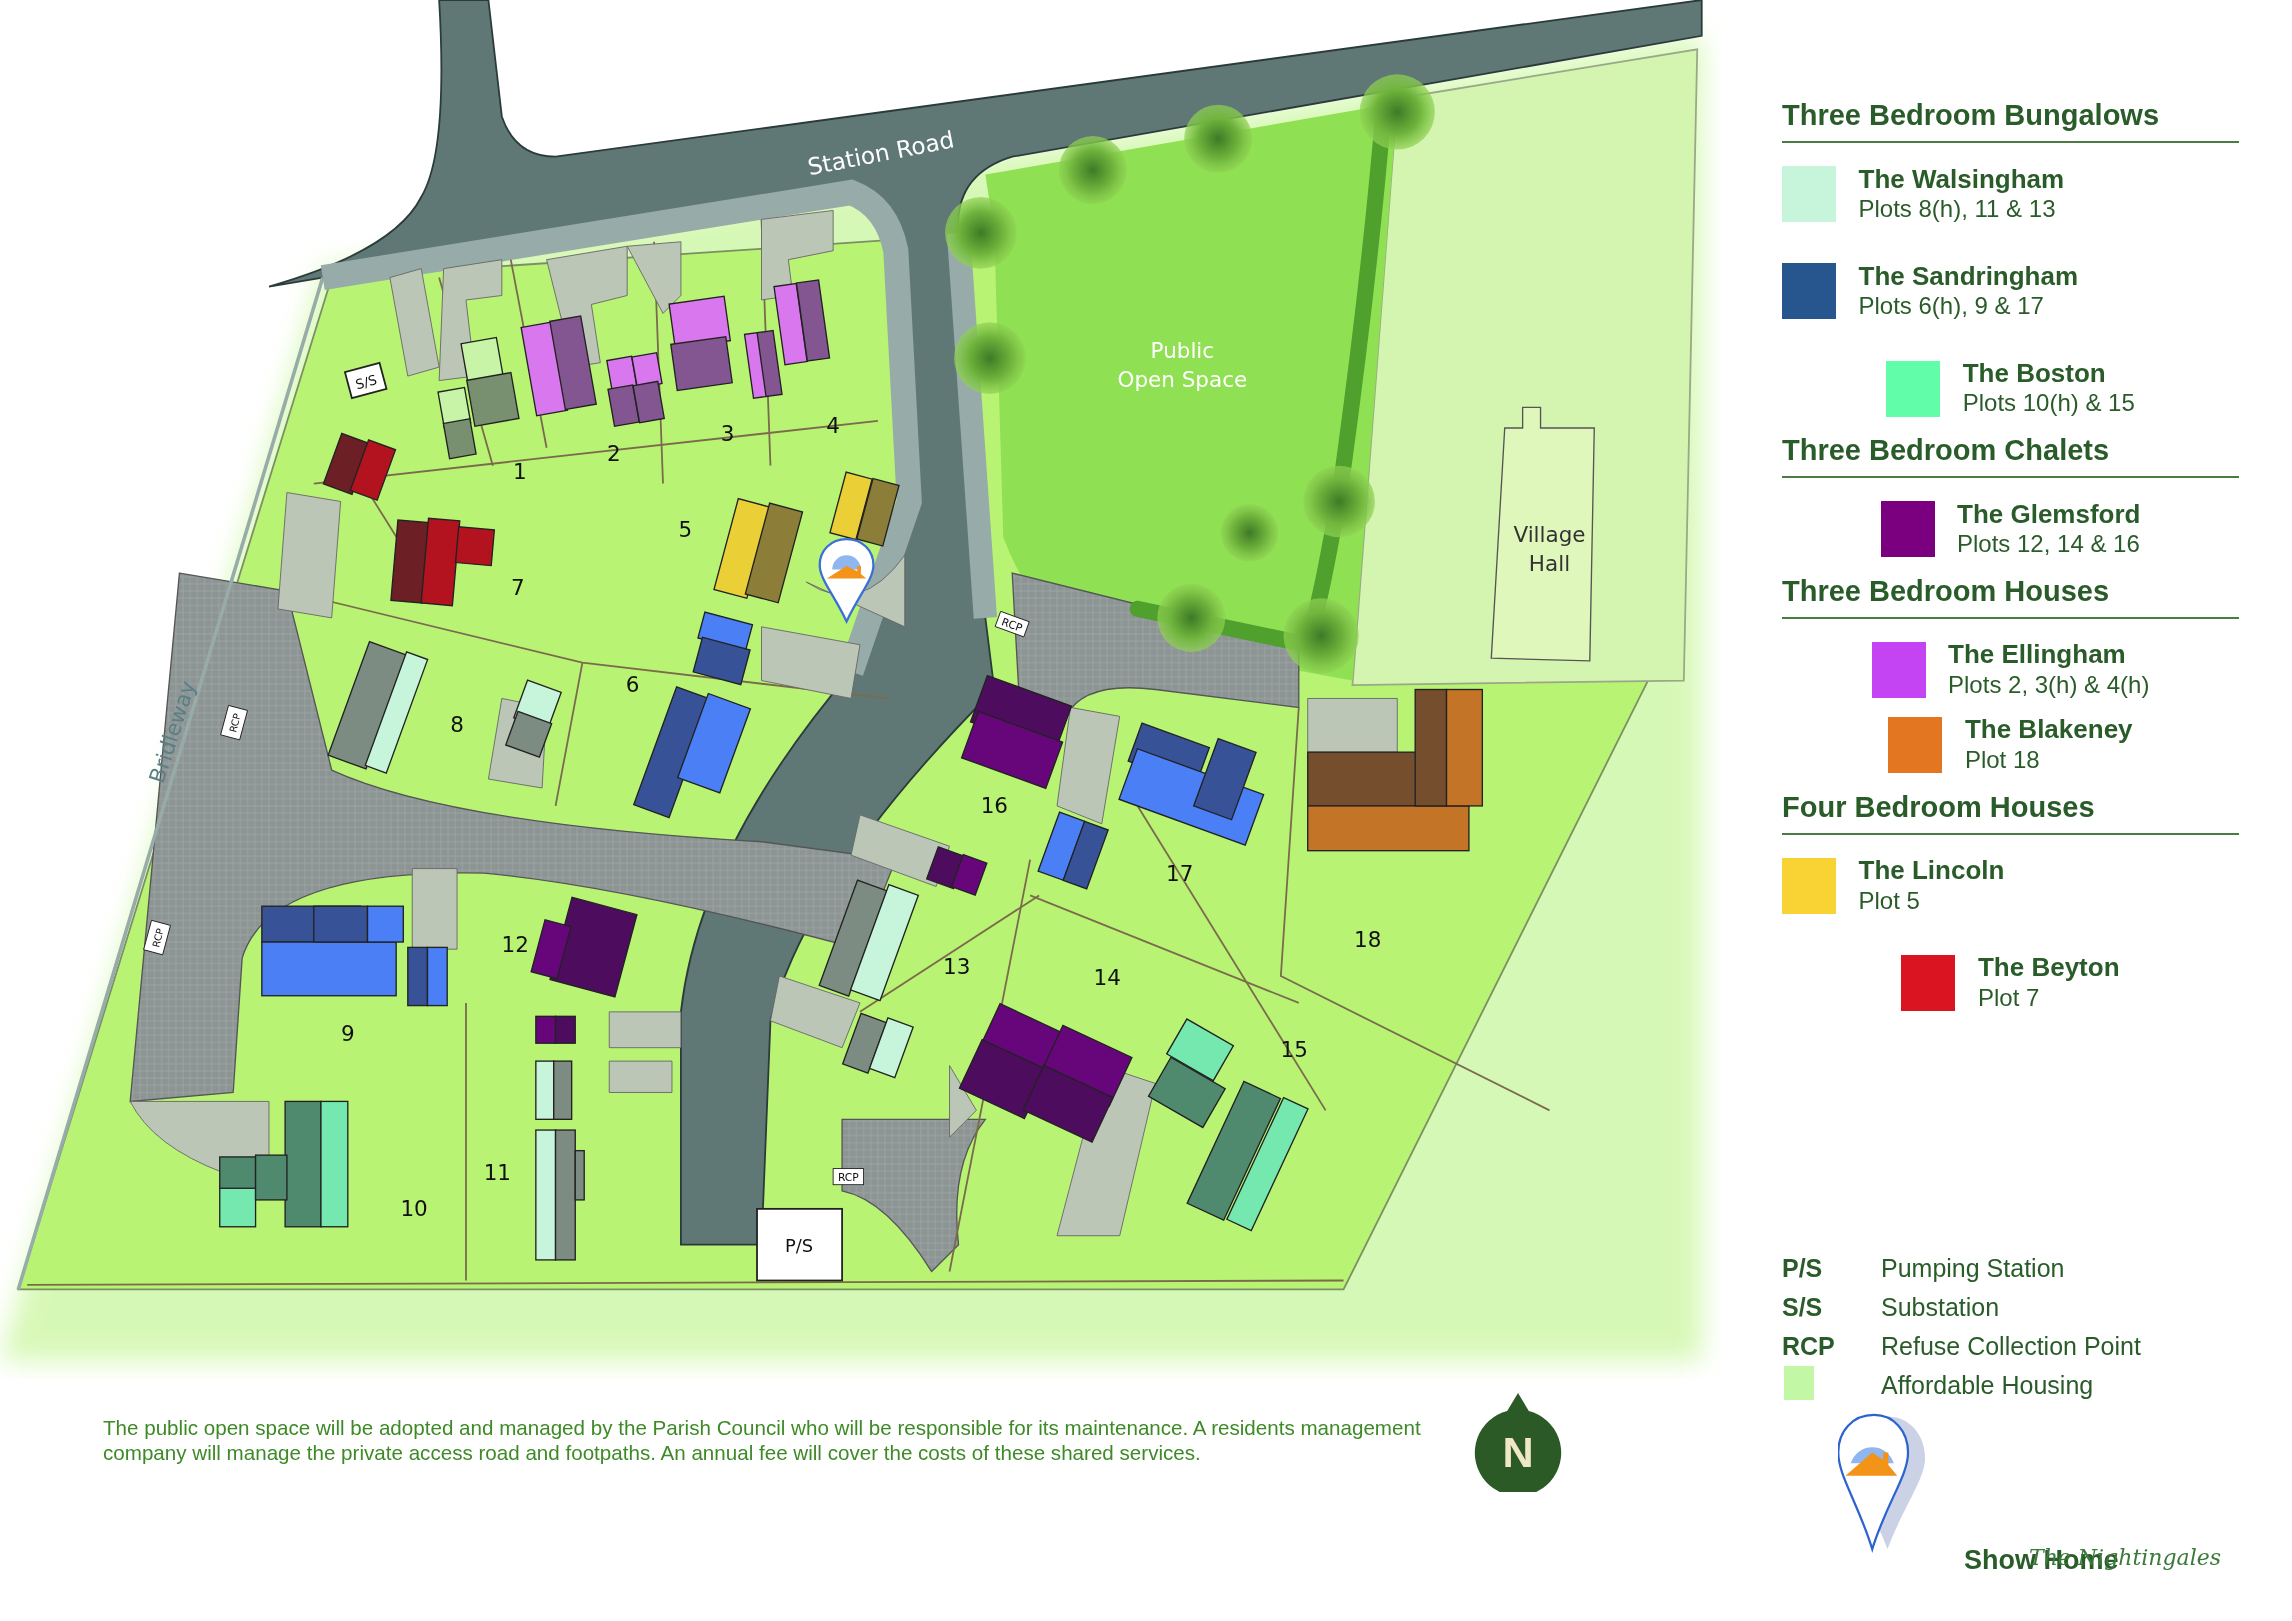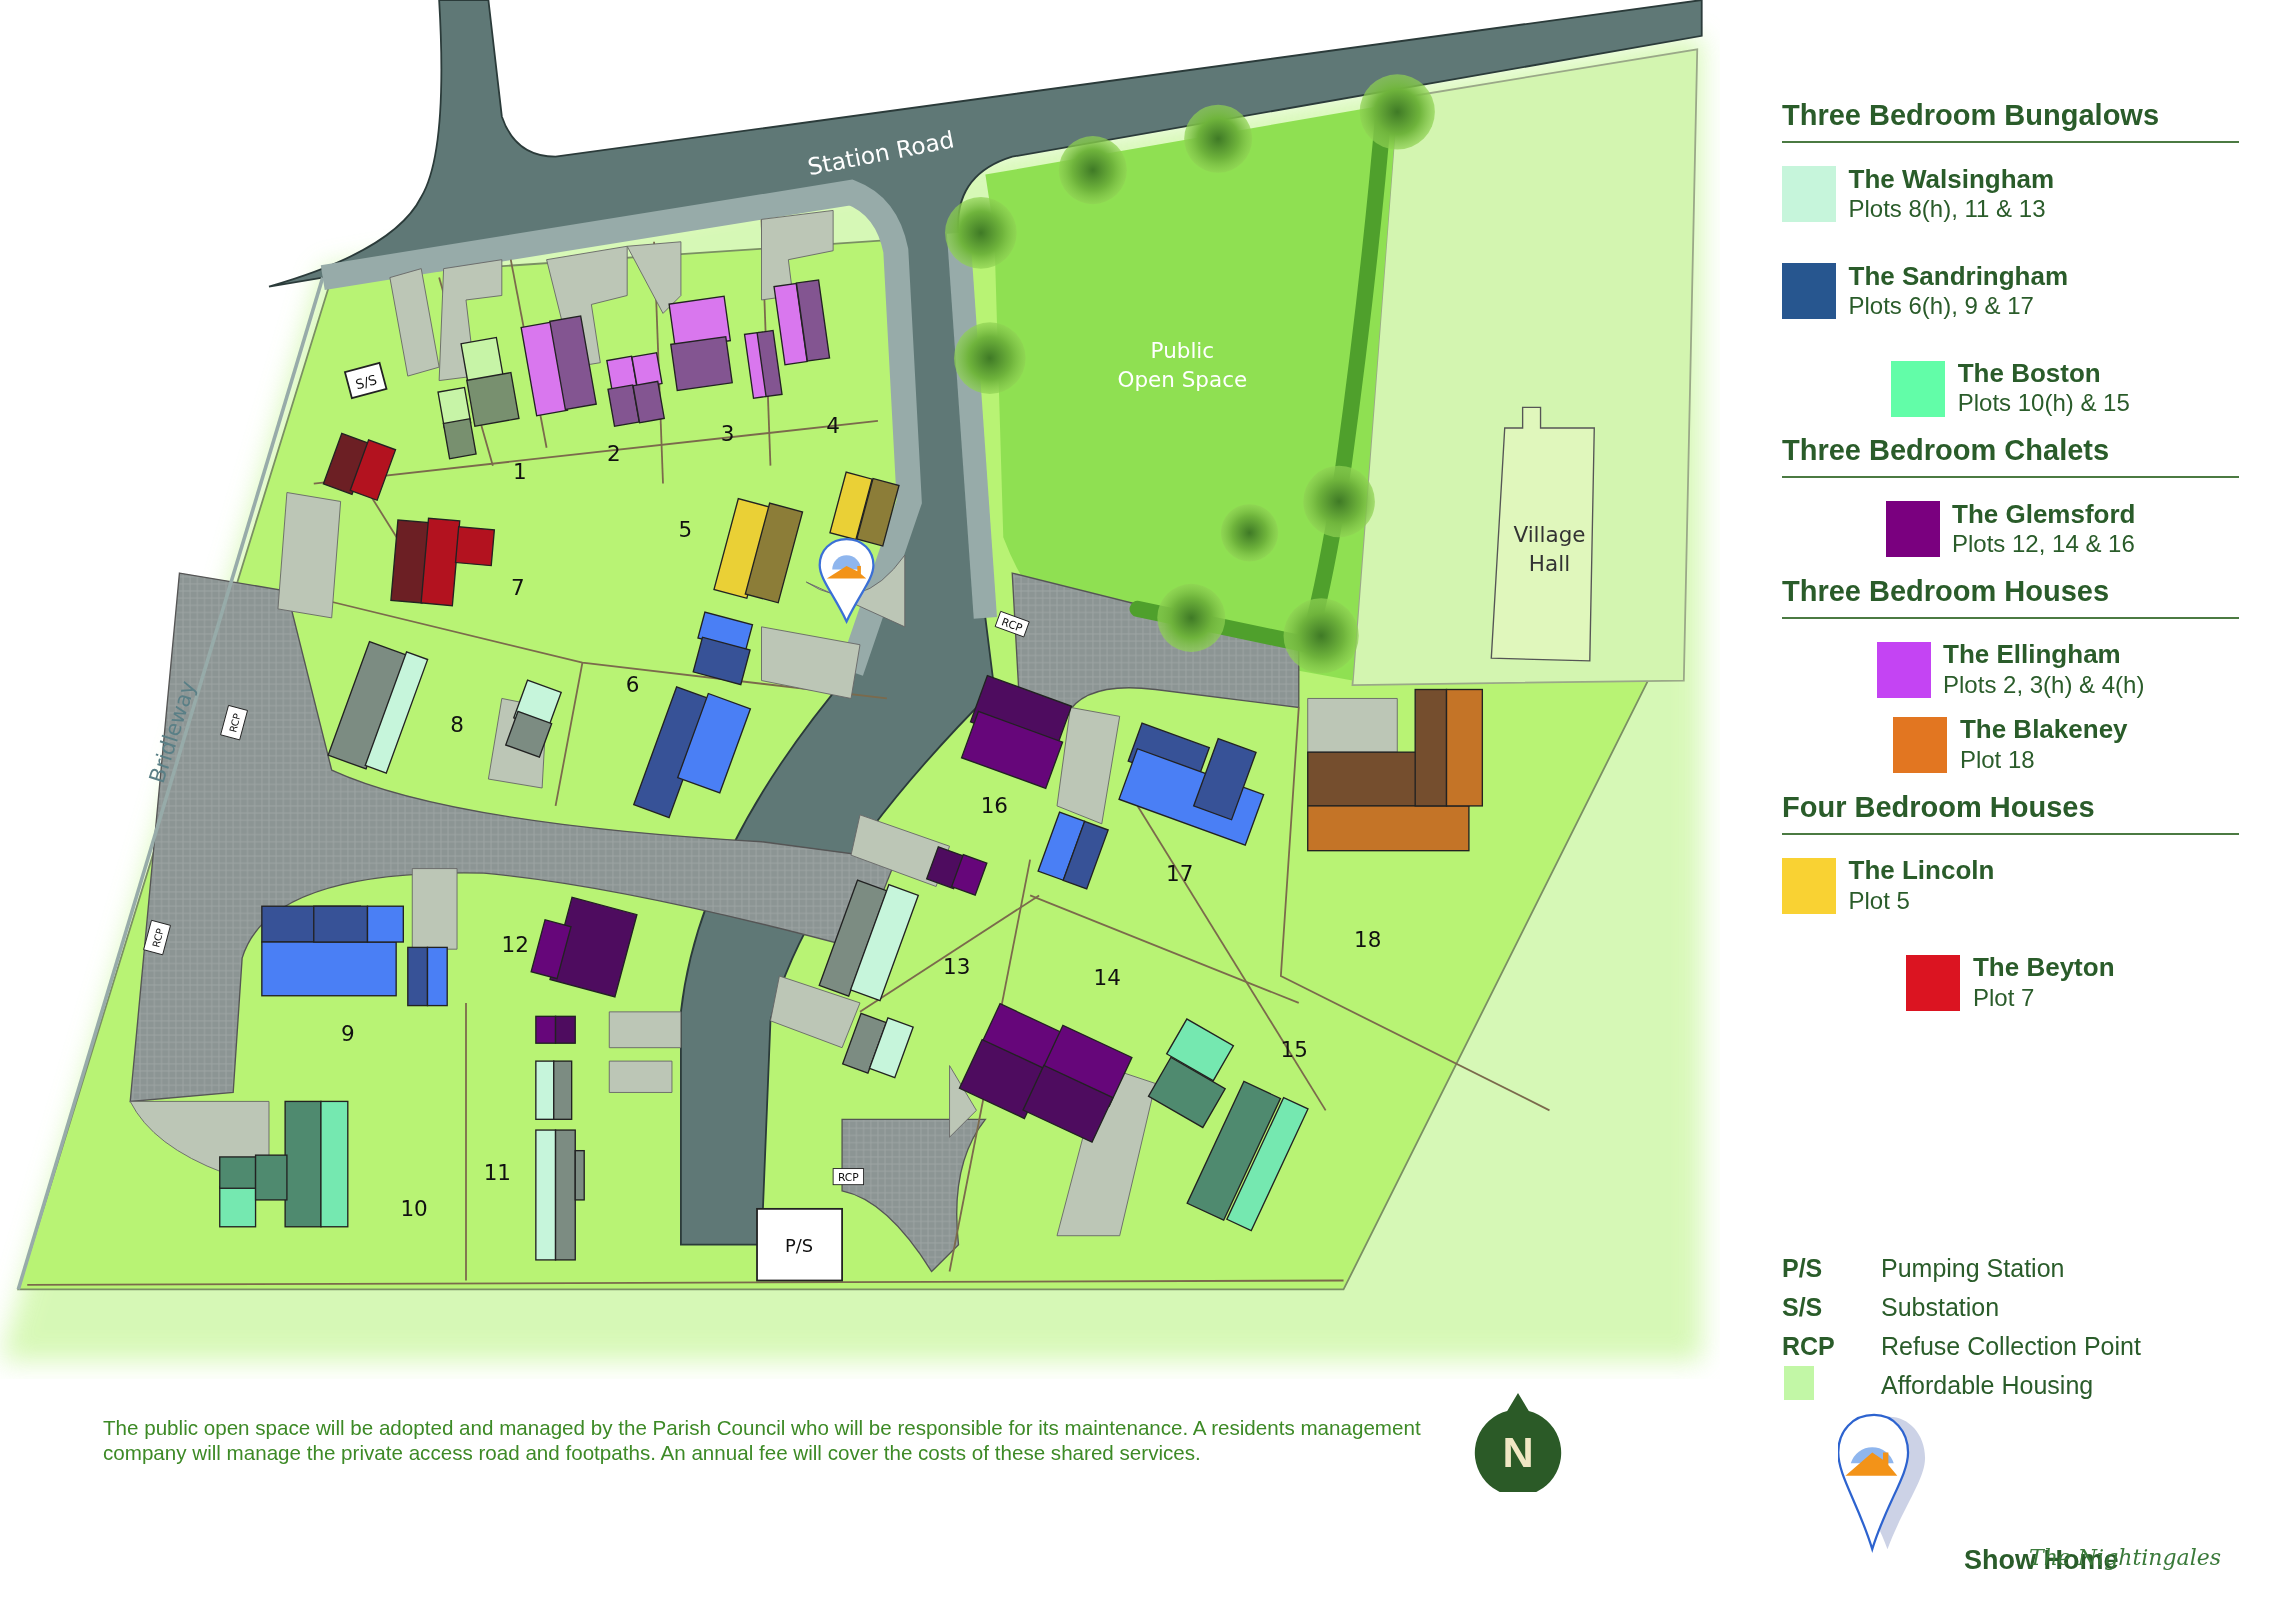"The Walsingham" .lg-item { gap: none -> 10px }
